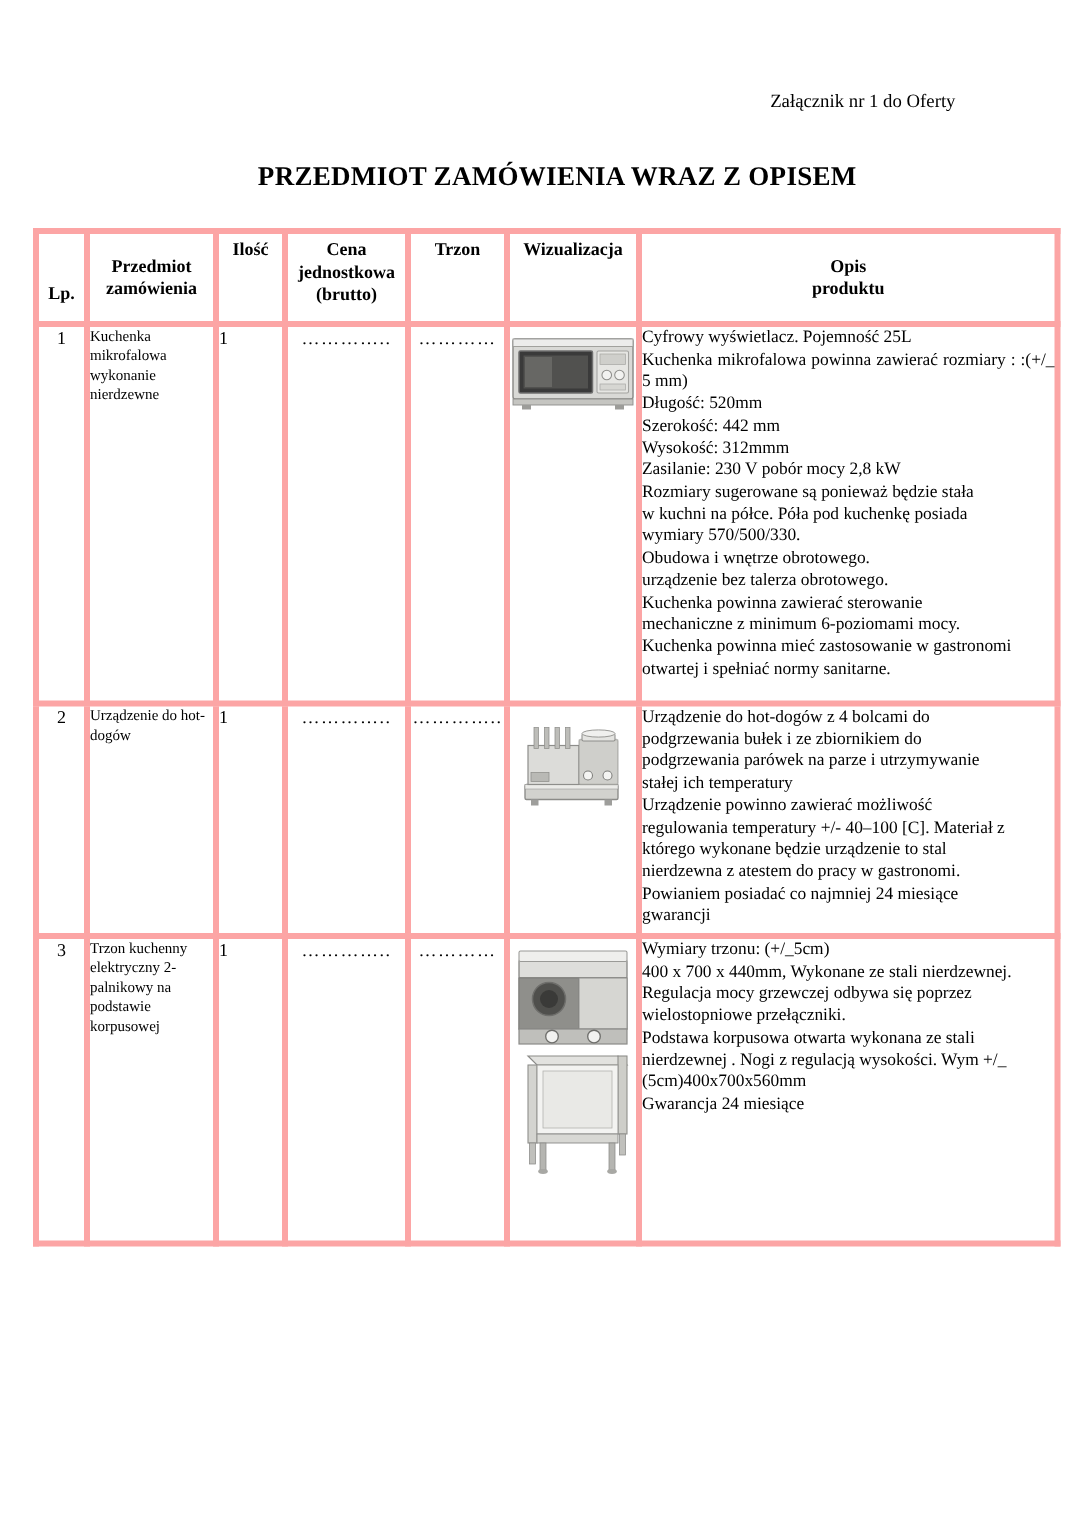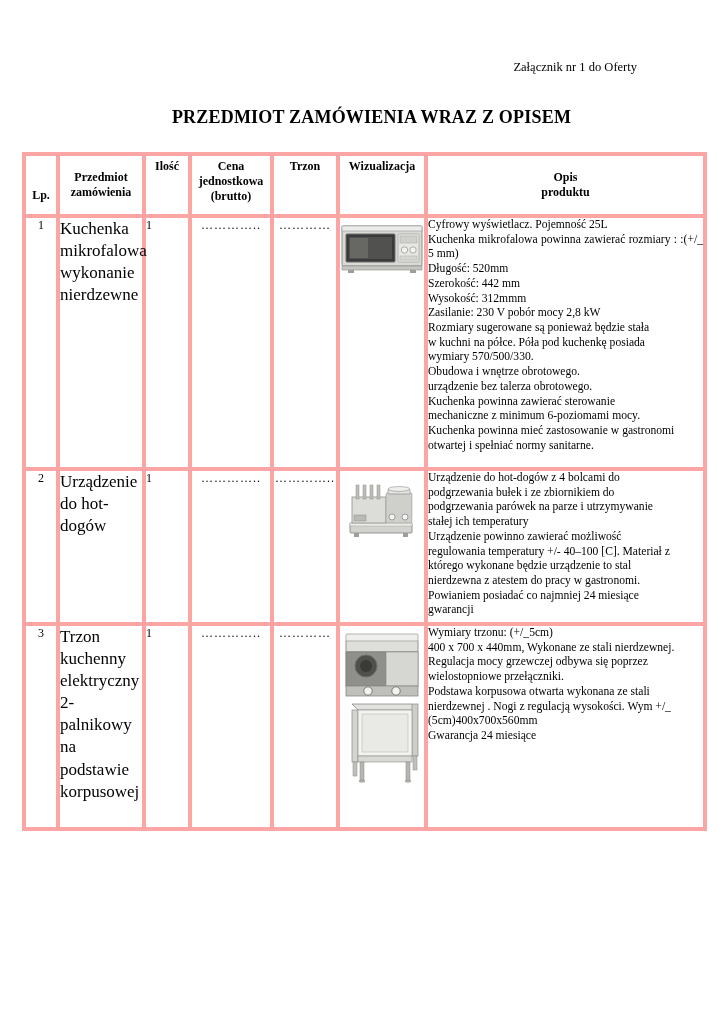"Kuchenka mikrofalowa wykonanie" .item-name { font-size: 17px -> 10px }
